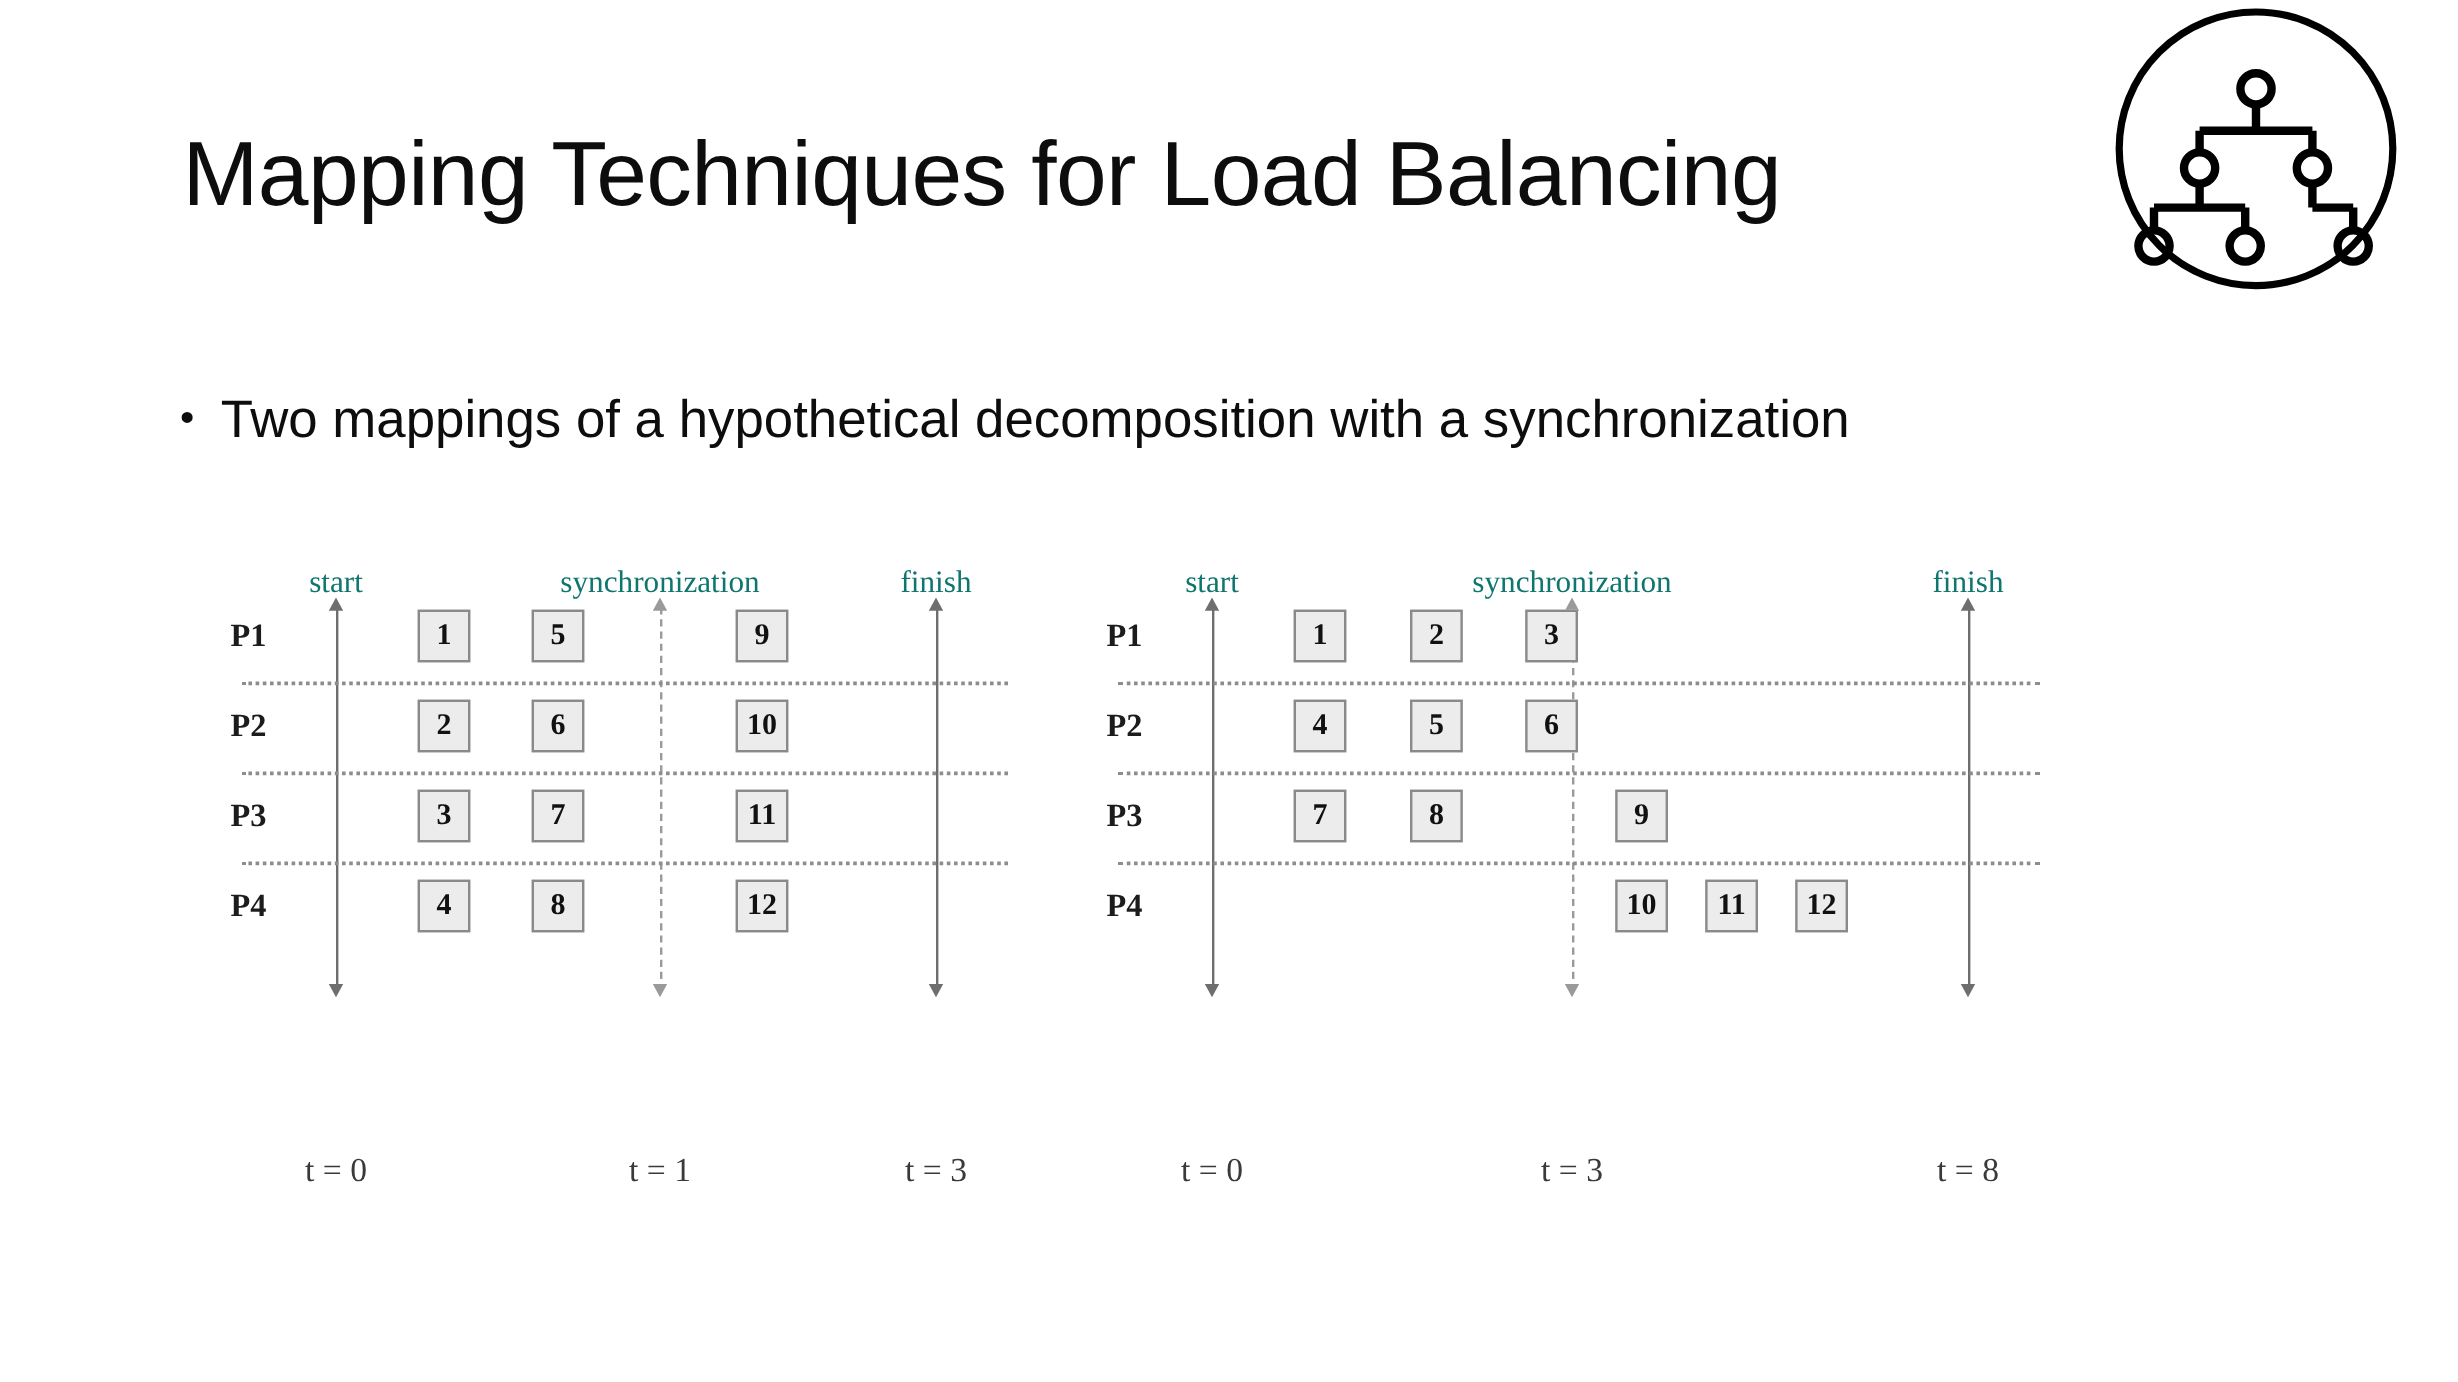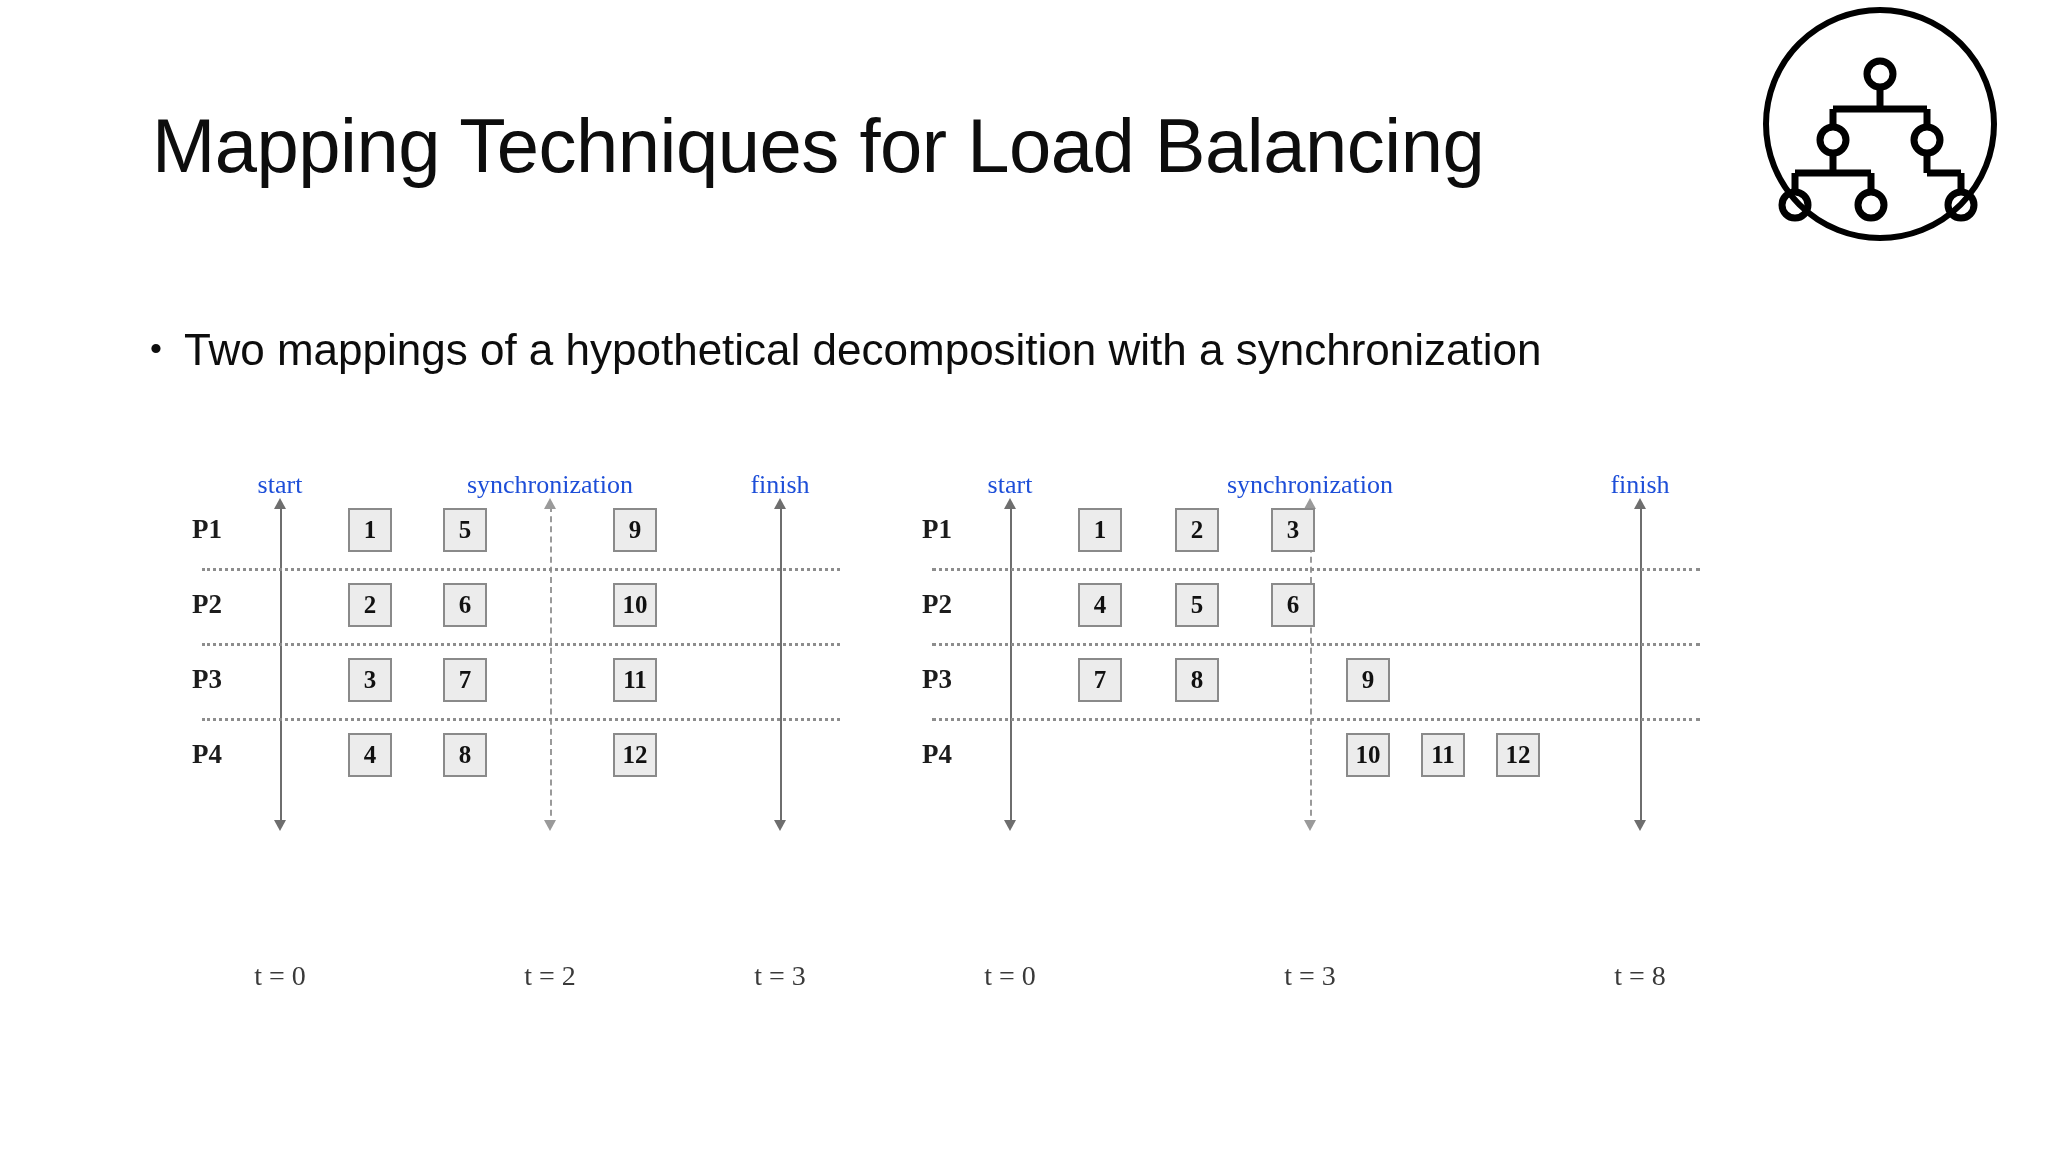"start" .axis-label { color: #1d4ed8 -> #0f766e }
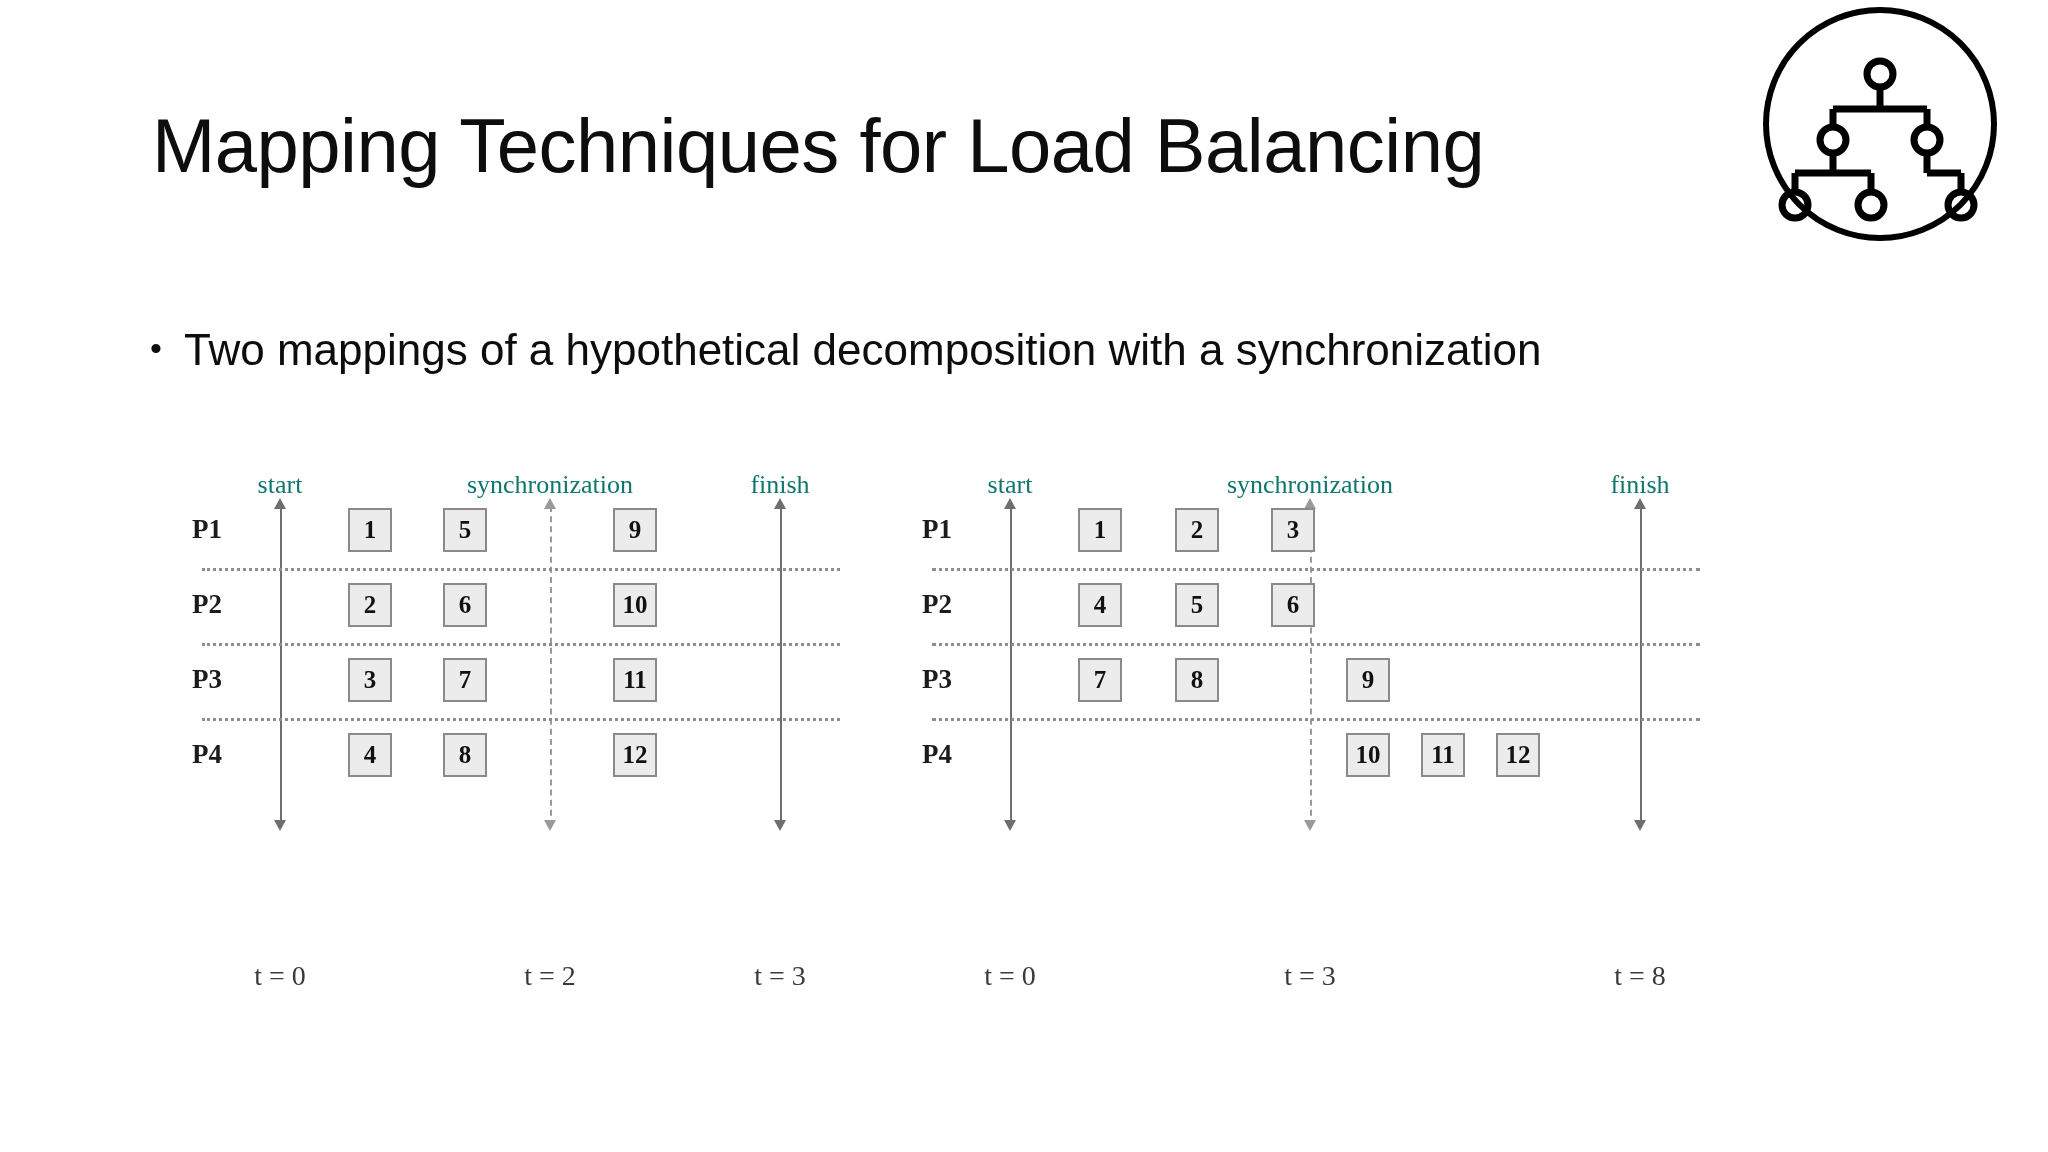"t = 2" div.time-label { text: 2 -> 1 }
